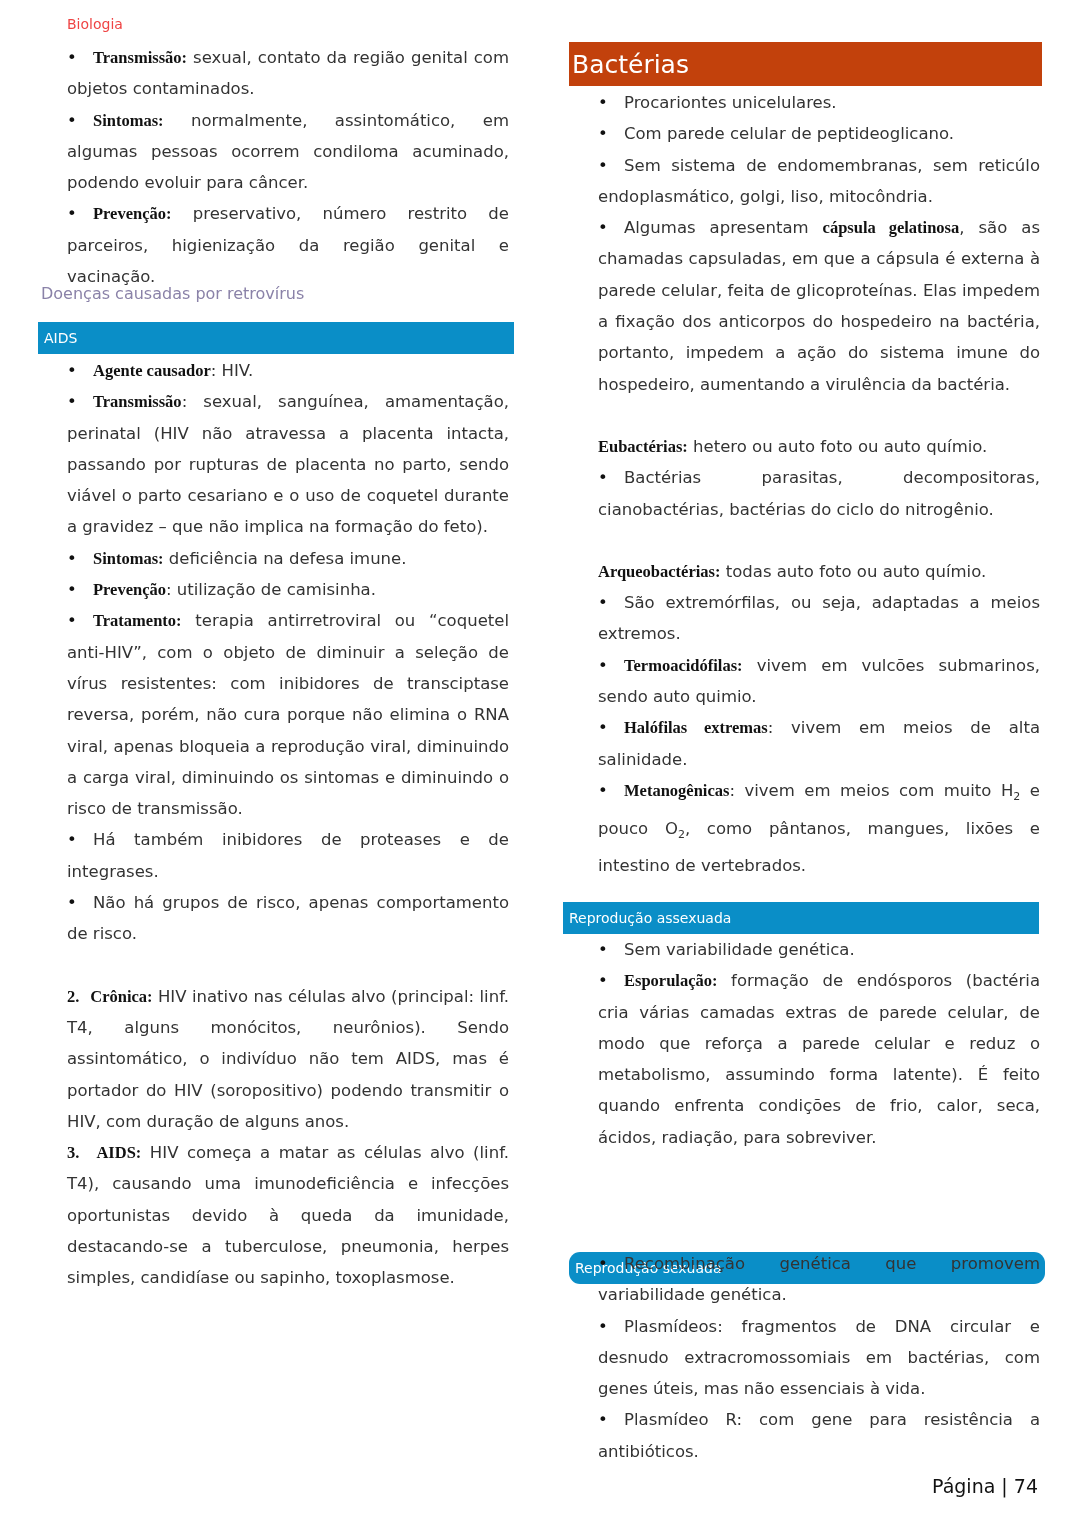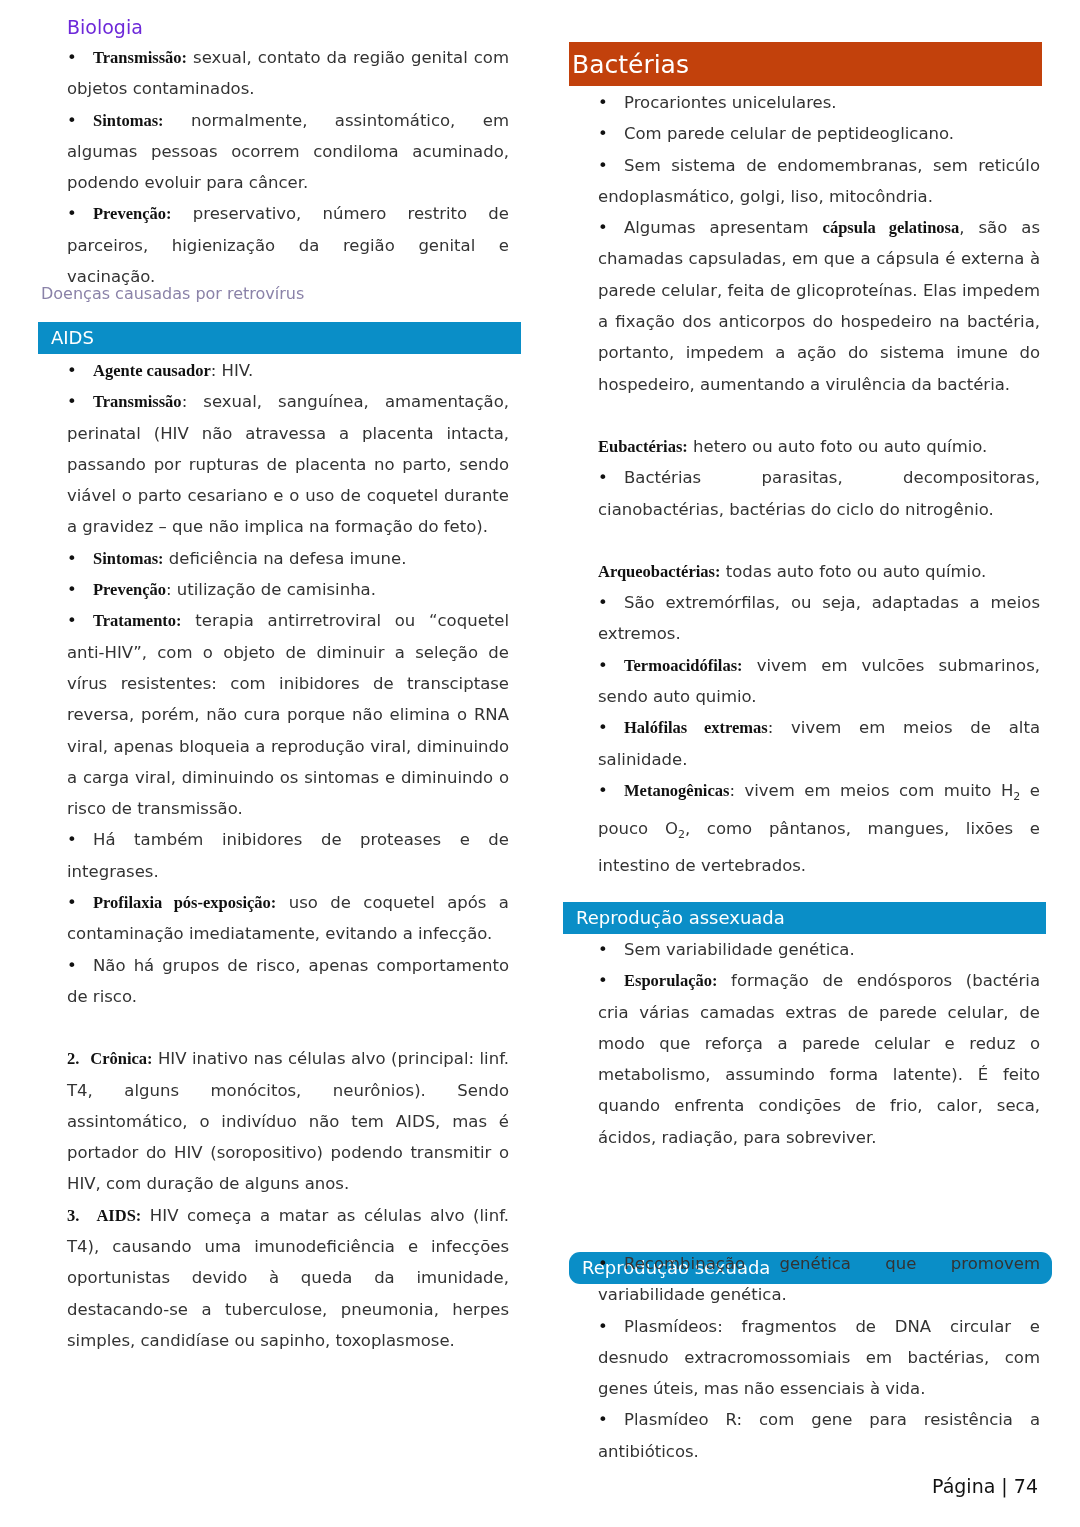"Biologia" .page-subject { color: #6d28d9 -> #ef4444; font-size: 19px -> 14px }
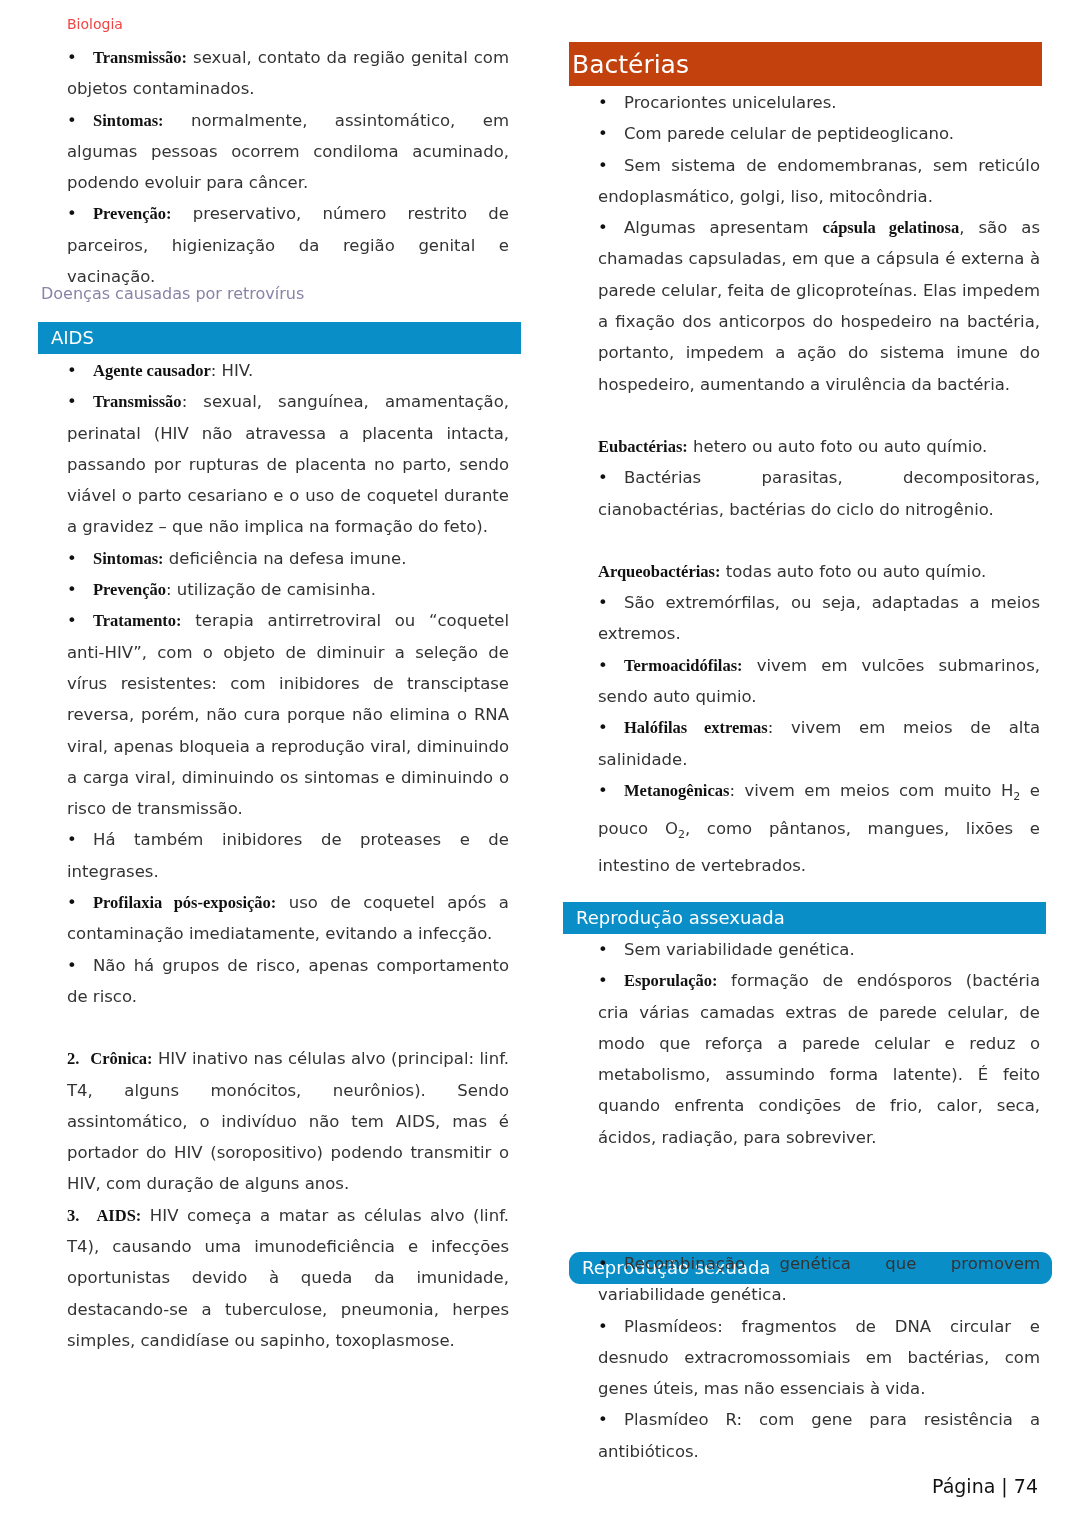"AIDS" .bar { font-size: 18px -> 14px; padding-left: 13px -> 6px }
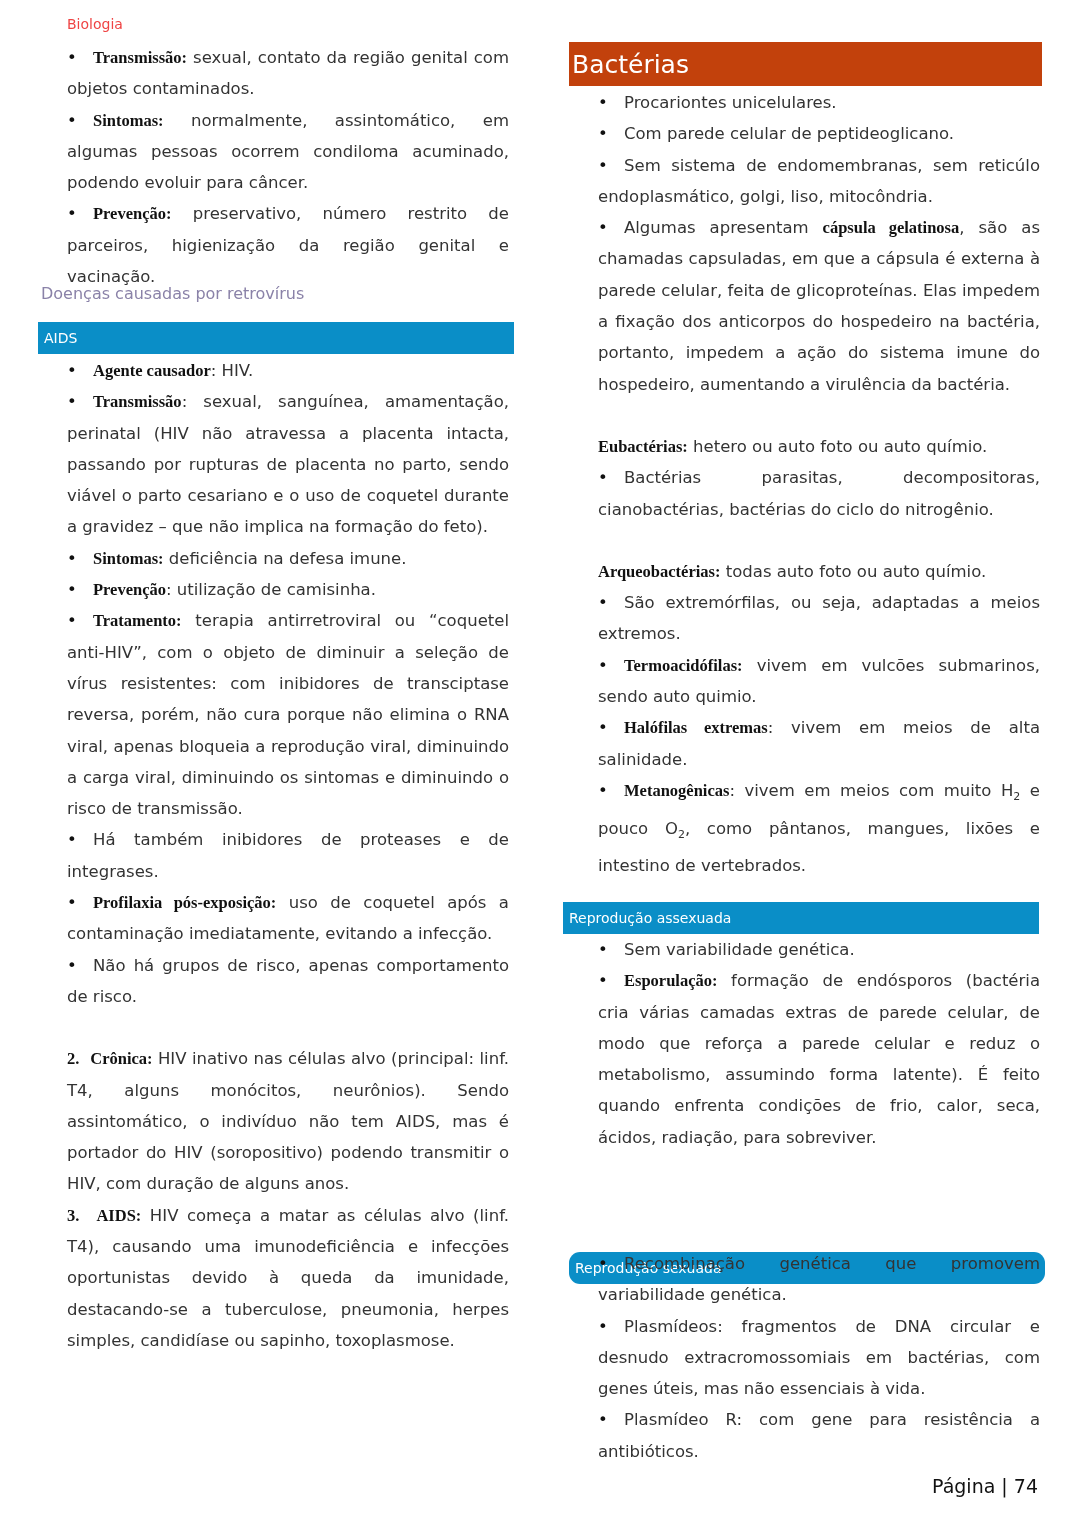"Profilaxia pós-exposição: uso de" p.p { html: <p><b>Profilaxia pós-exposição:</b><span> uso de coquetel após a contaminação imediatamente, evitando a infecção.</span></p> -> none }
